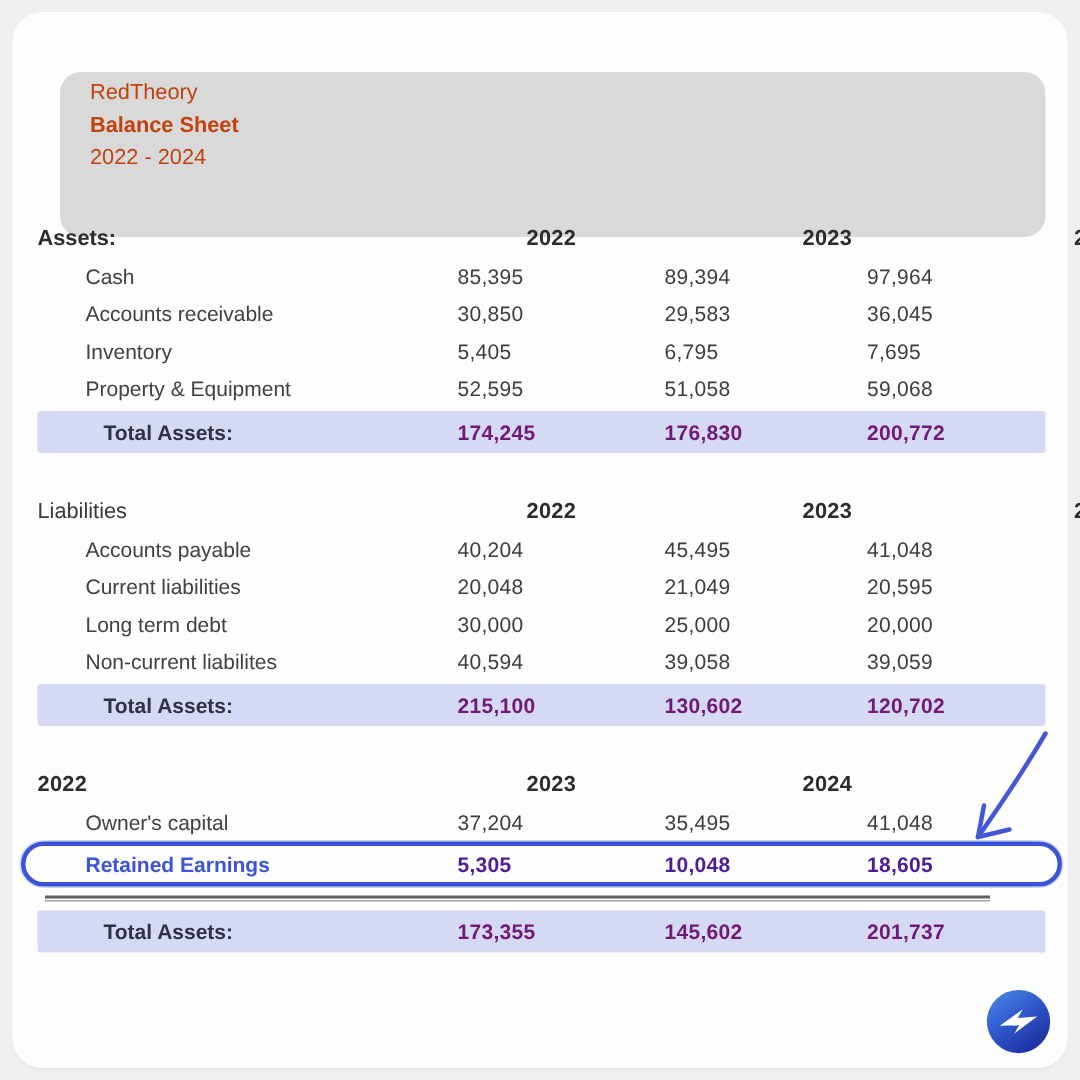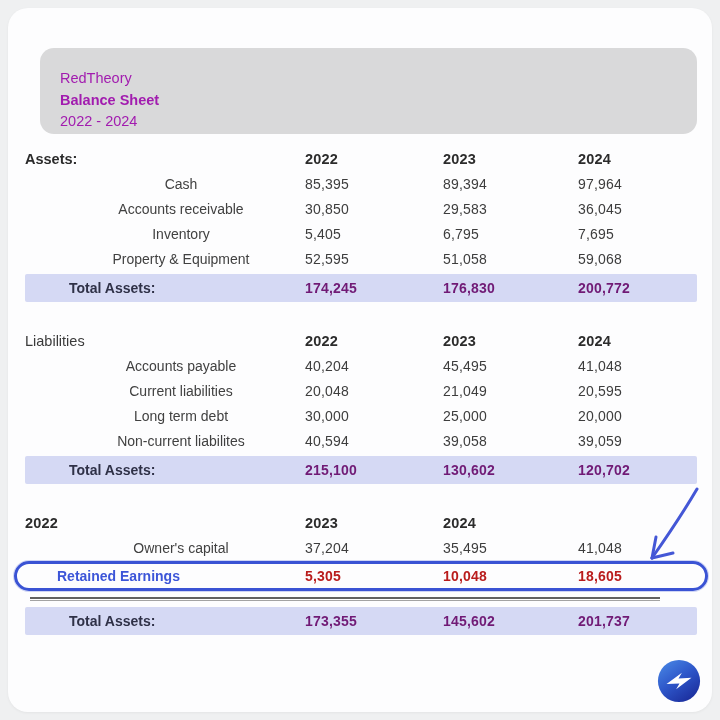"RedTheory" .header-box { color: #a21caf -> #c2410c; height: 86px -> 110px; padding: 20px 0 0 20px -> 4px 0 0 20px }
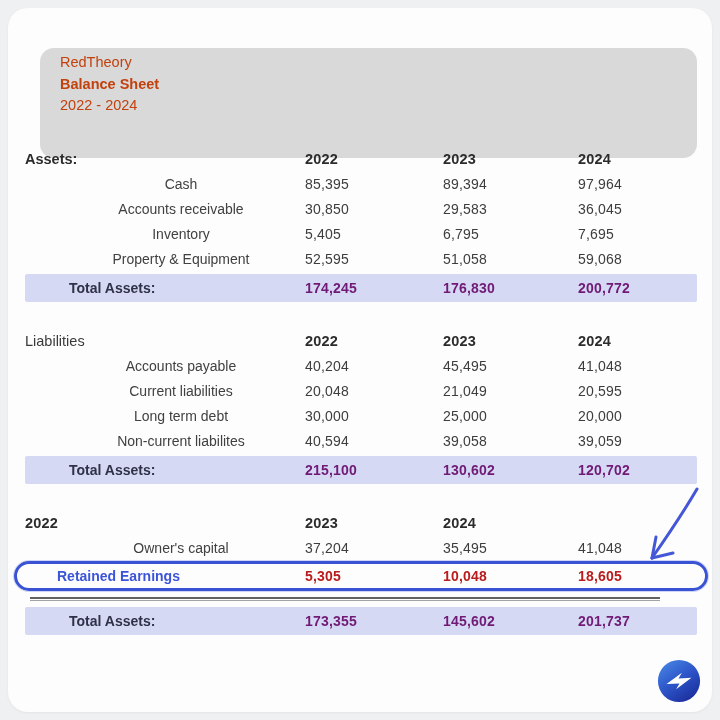"Assets:" .row.head { gap: none -> 46px }
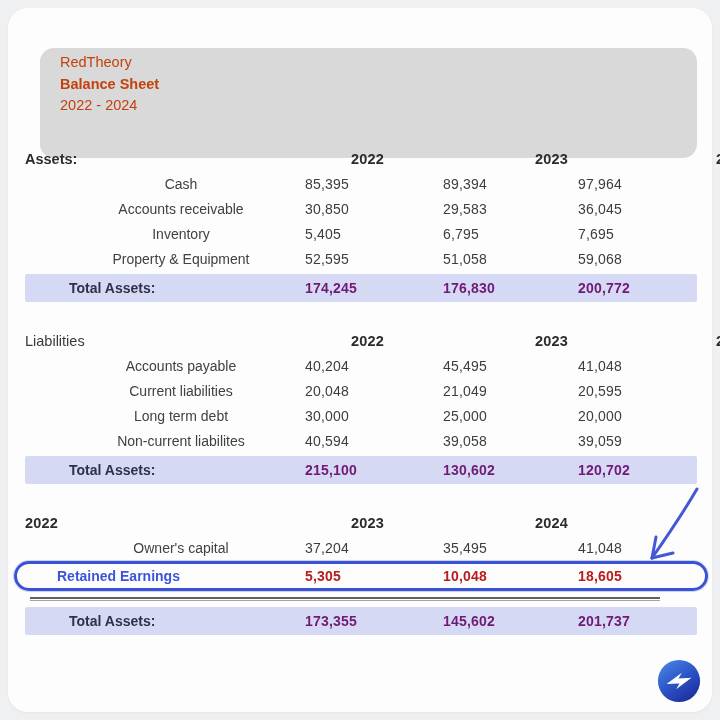"Cash" .row.item .label { text-align: center -> none }
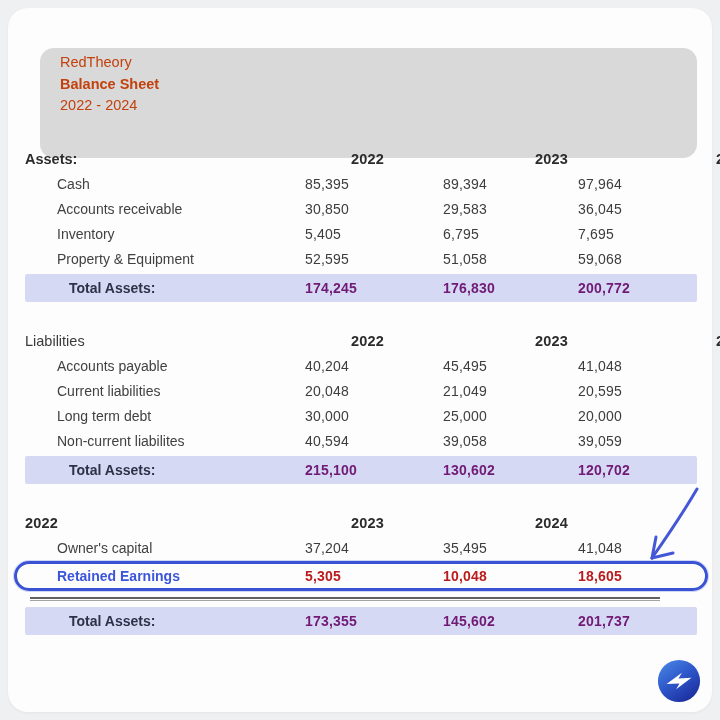"5,305" .row.pill .cell.num { color: #b91c1c -> #4c1d95 }
